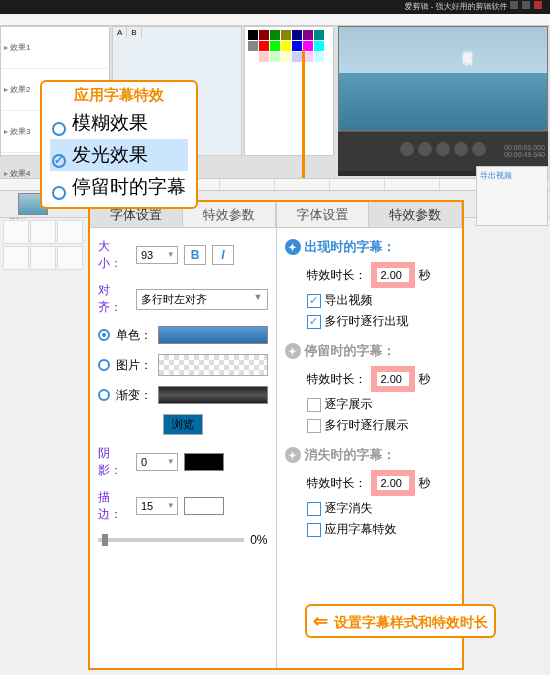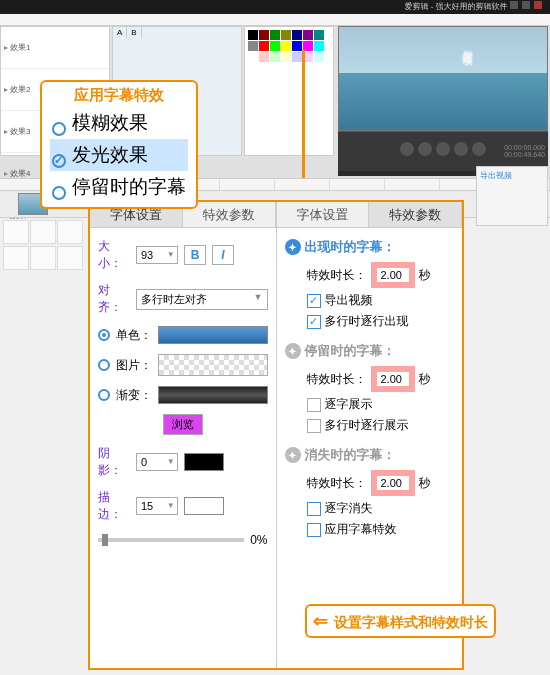"浏览" .btn-browse { background: #d946ef -> #0369a1 }
